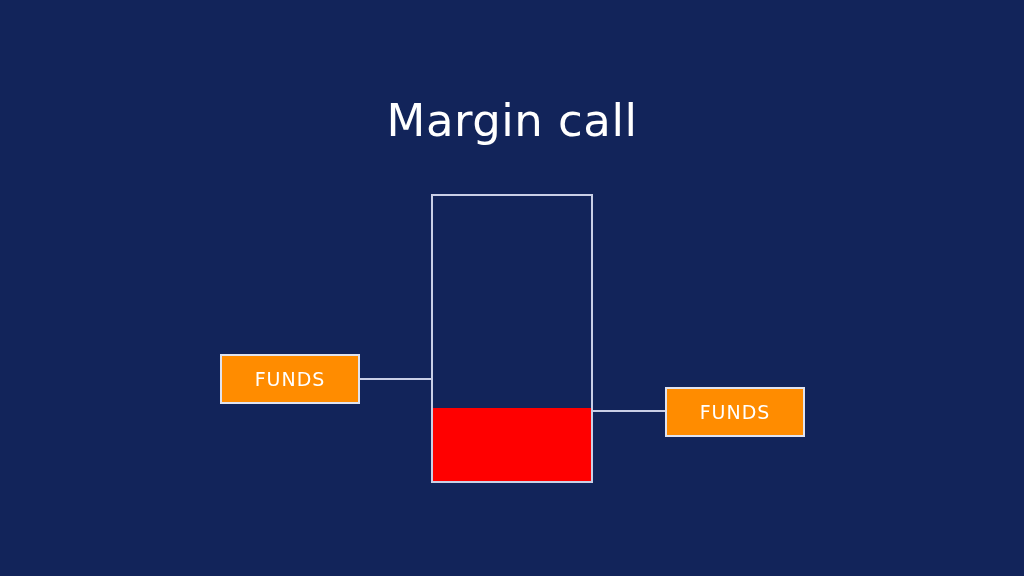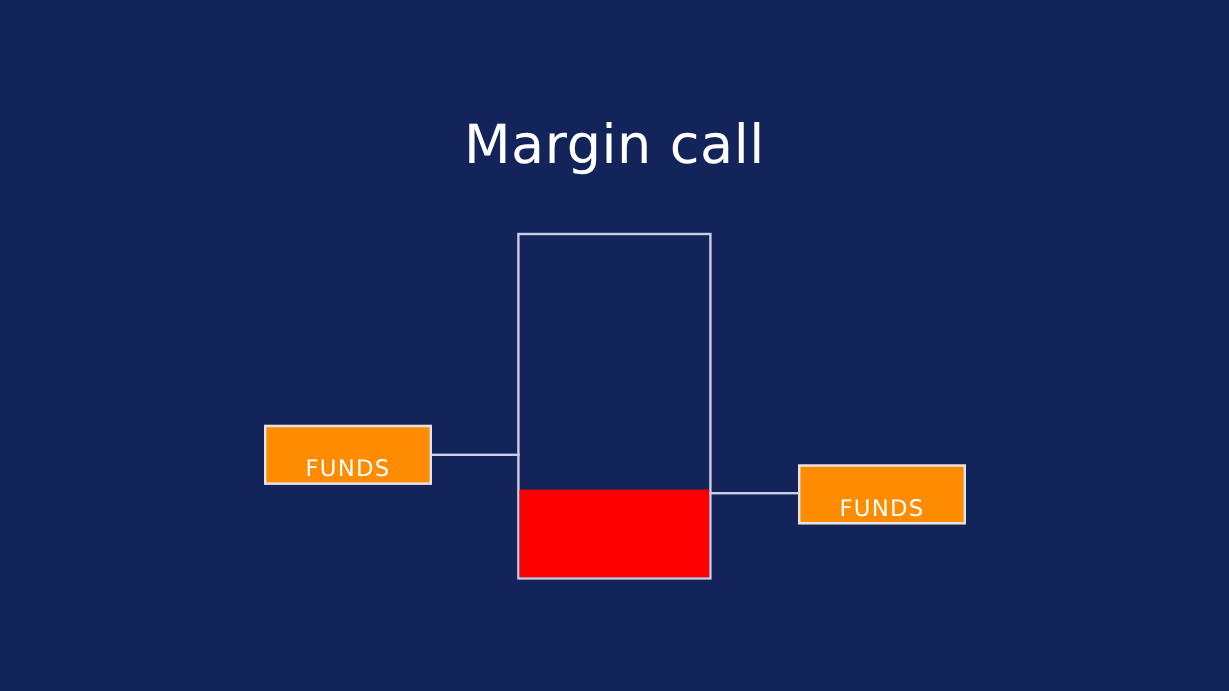"FUNDS" .callout { align-items: flex-end -> center }
